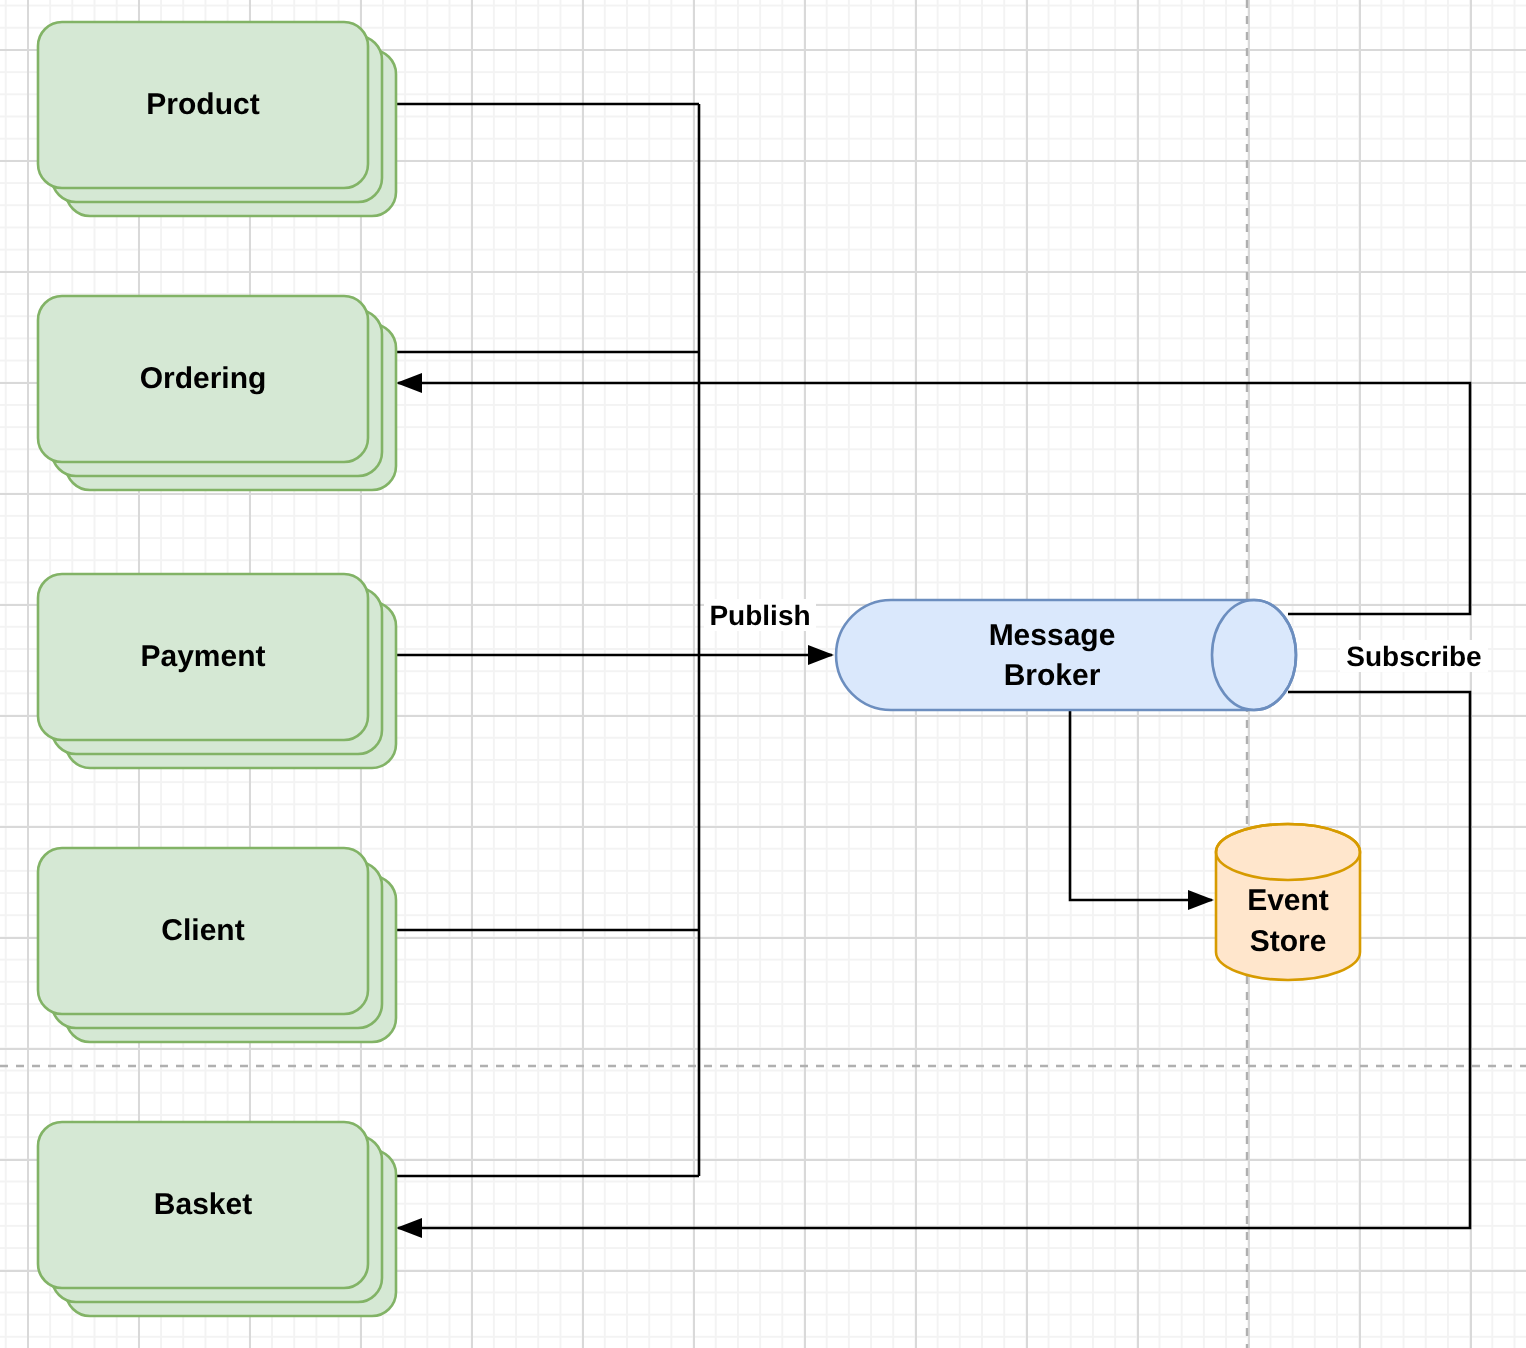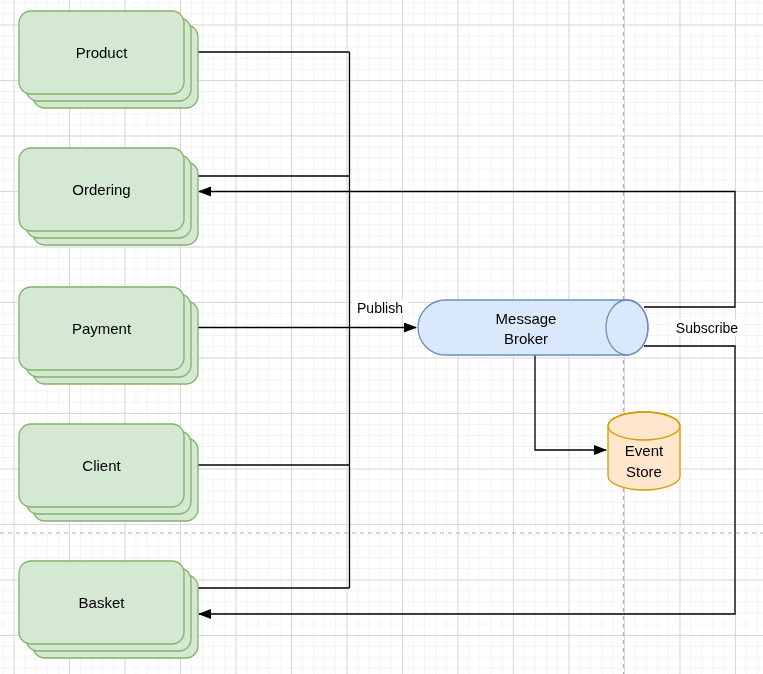"Product" .canvas { font-weight: none -> bold }
